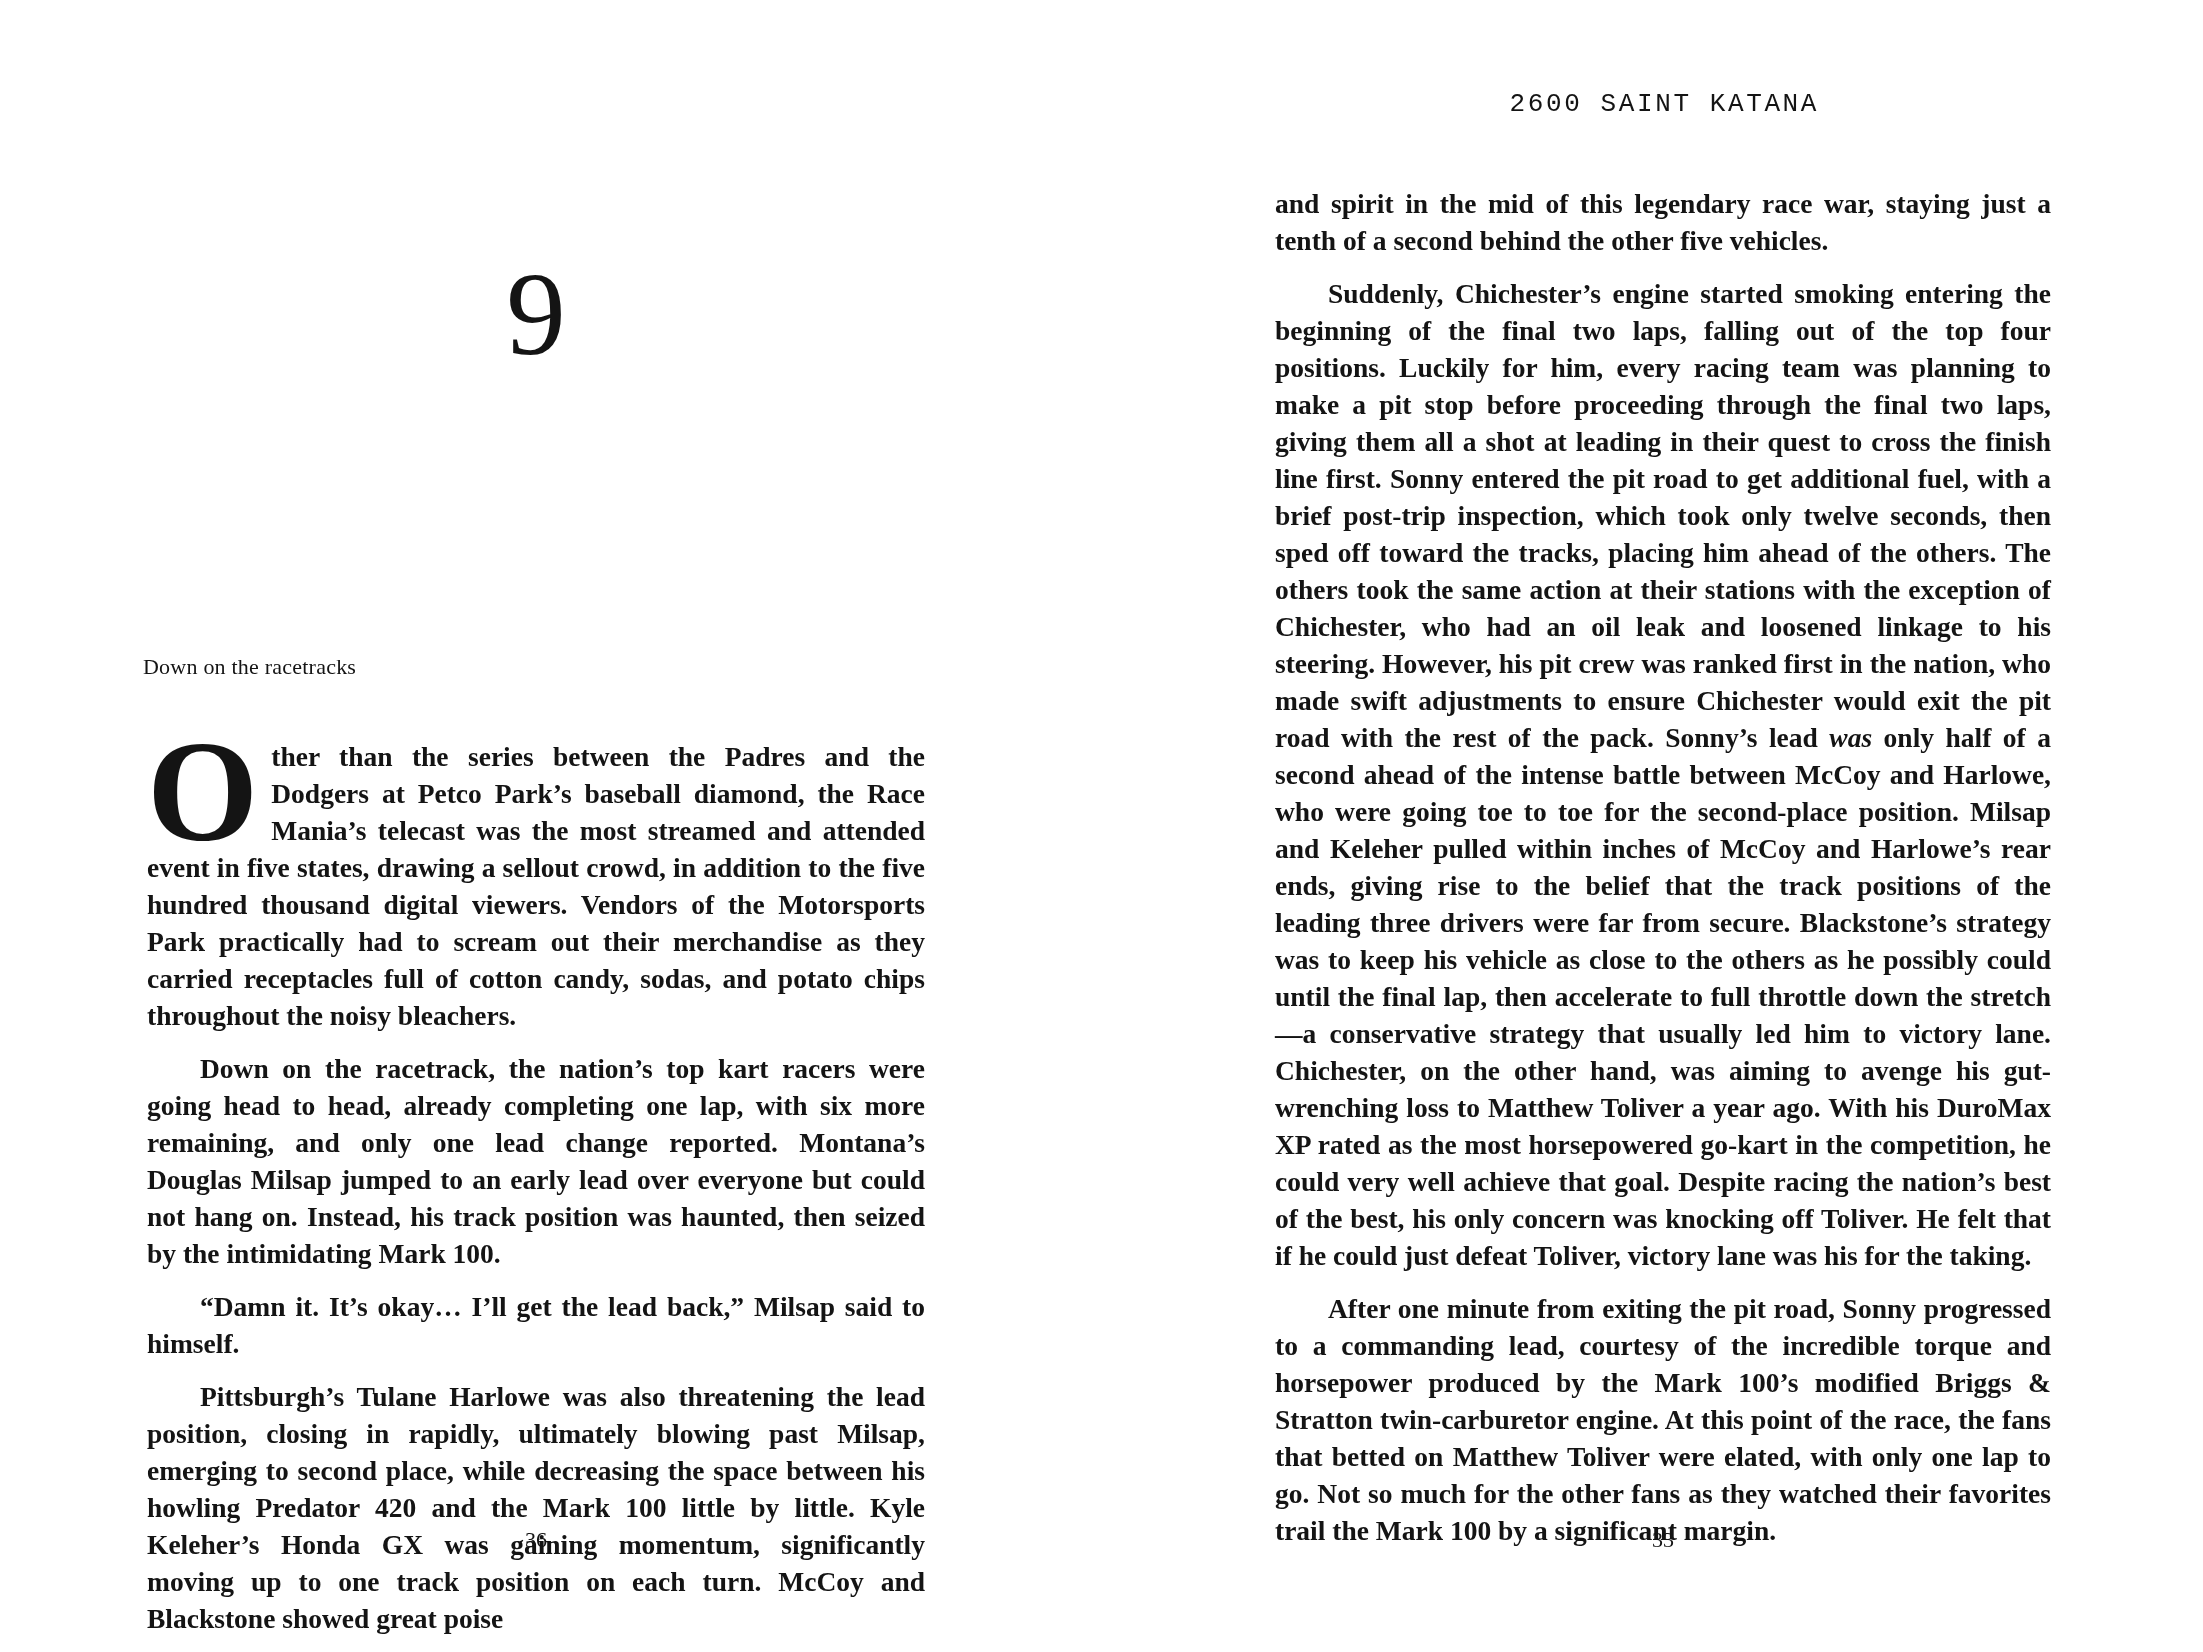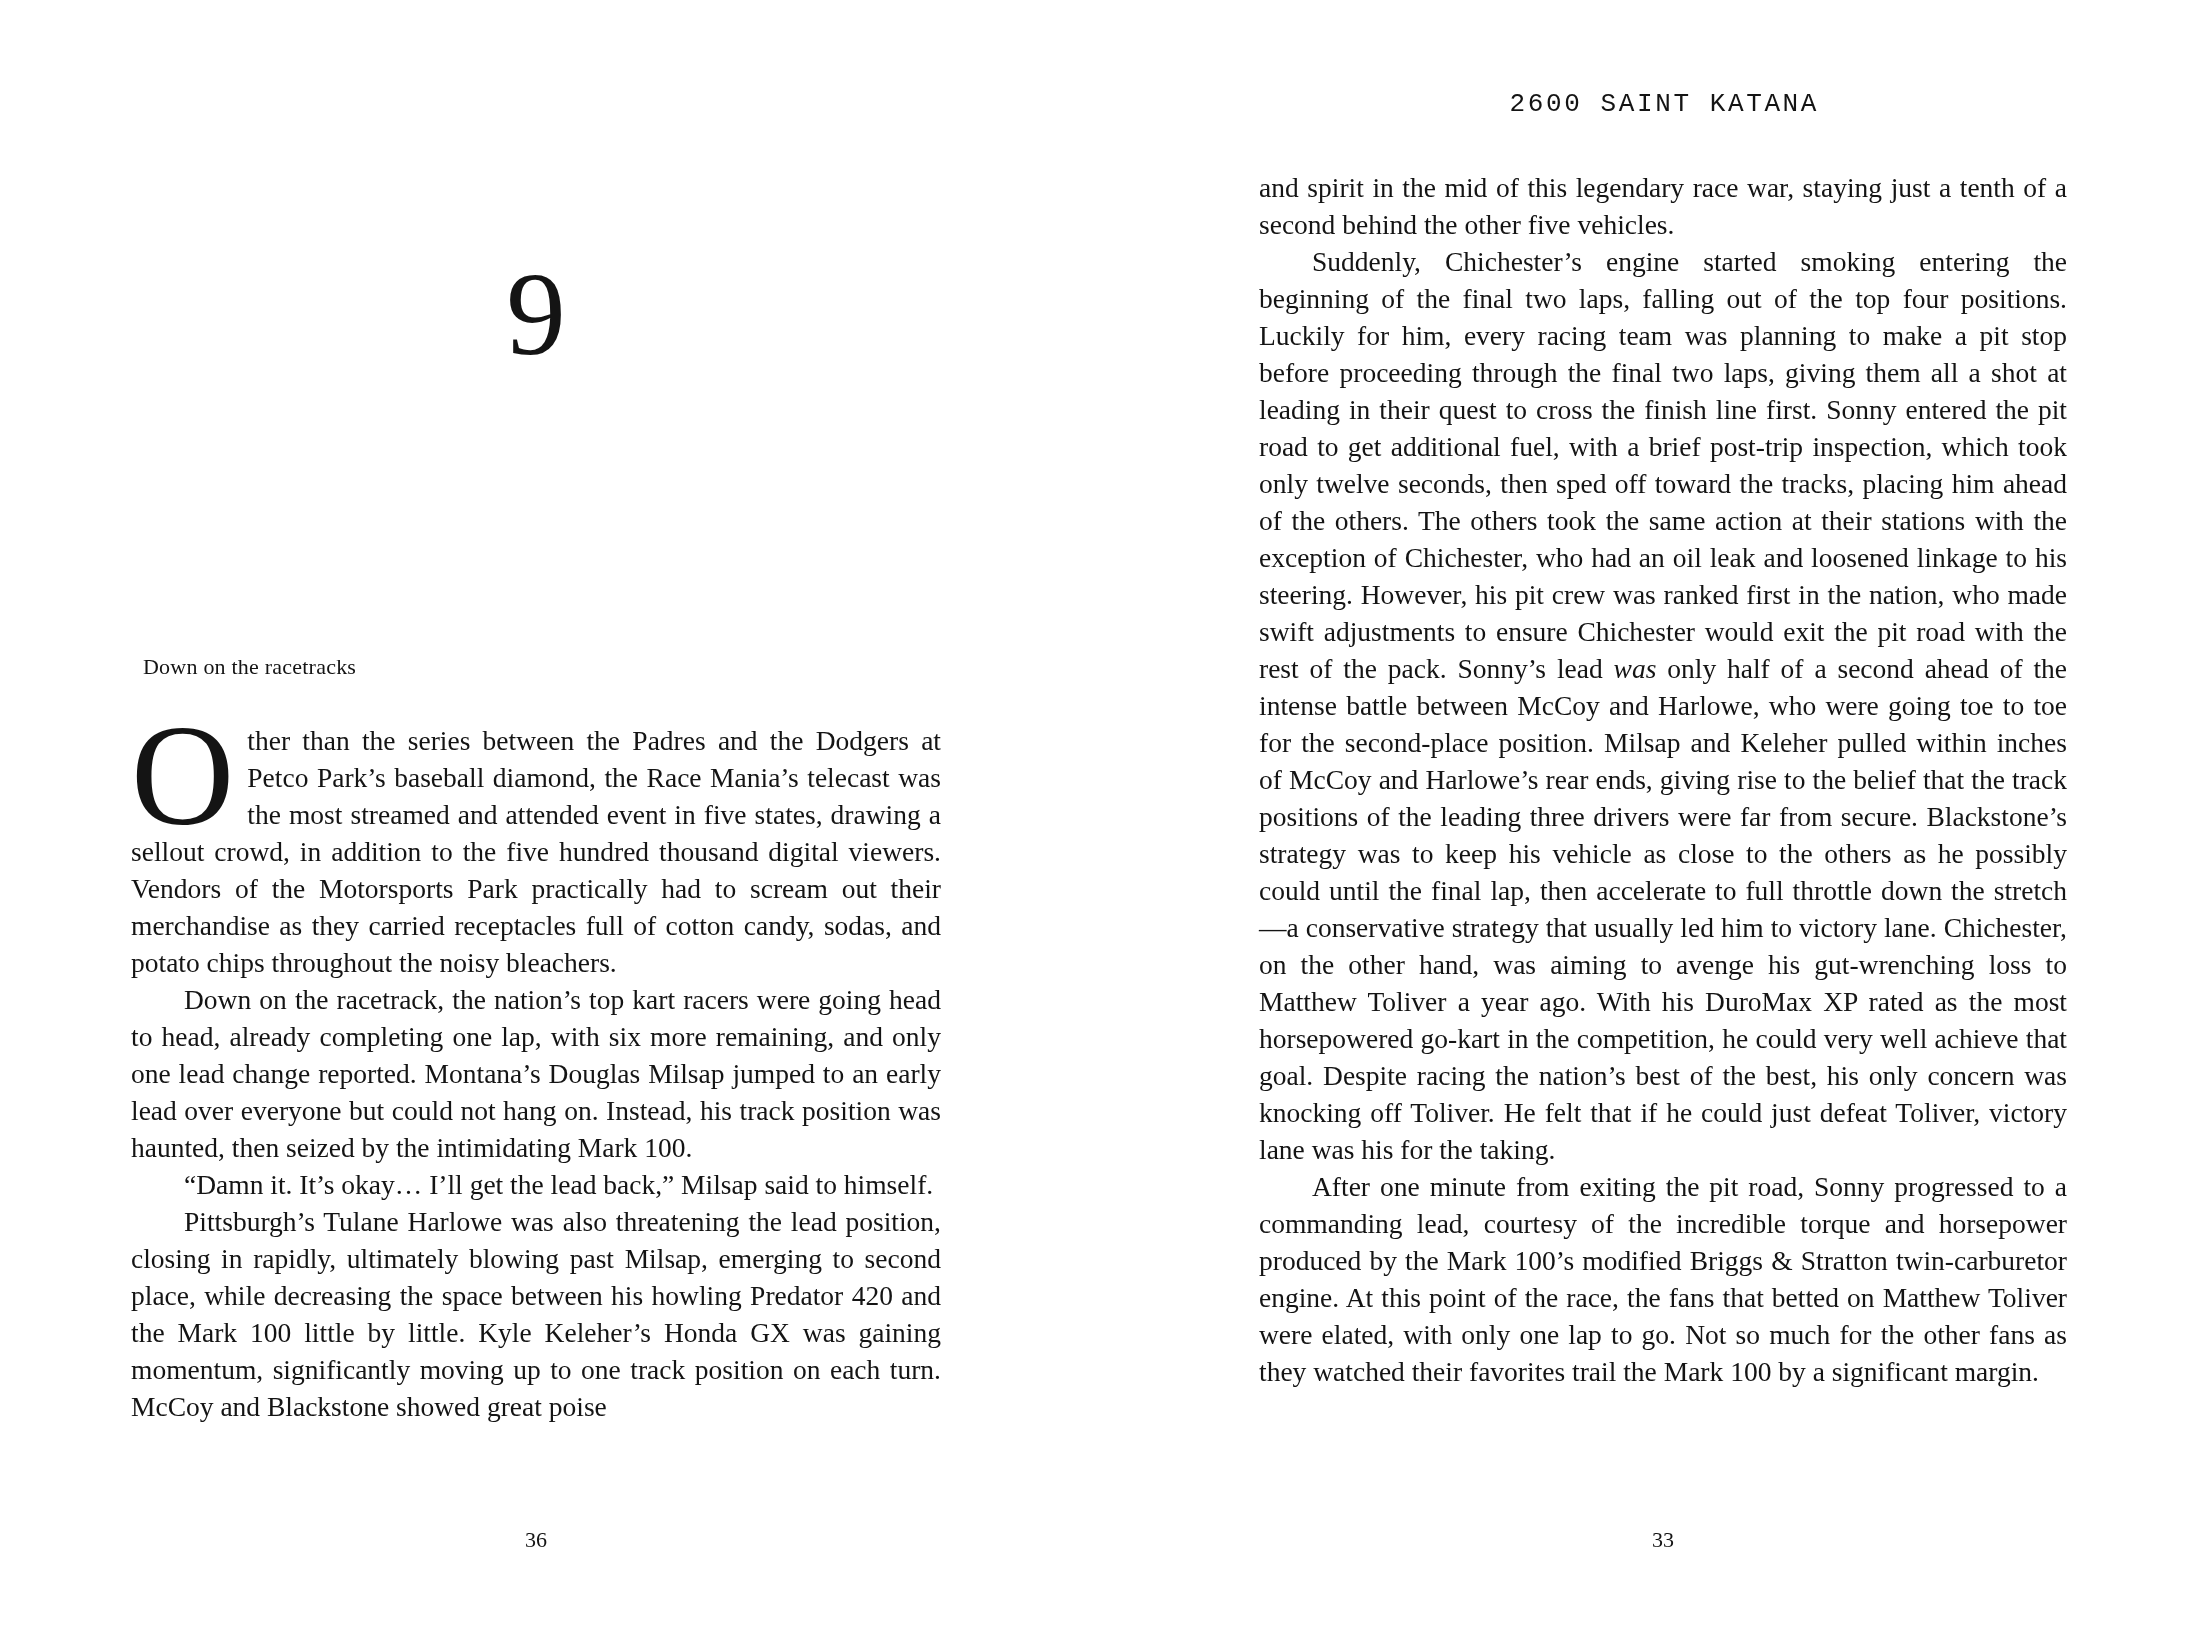"and spirit in the mid" .para { font-weight: none -> bold; margin: 0 -> 16px }
